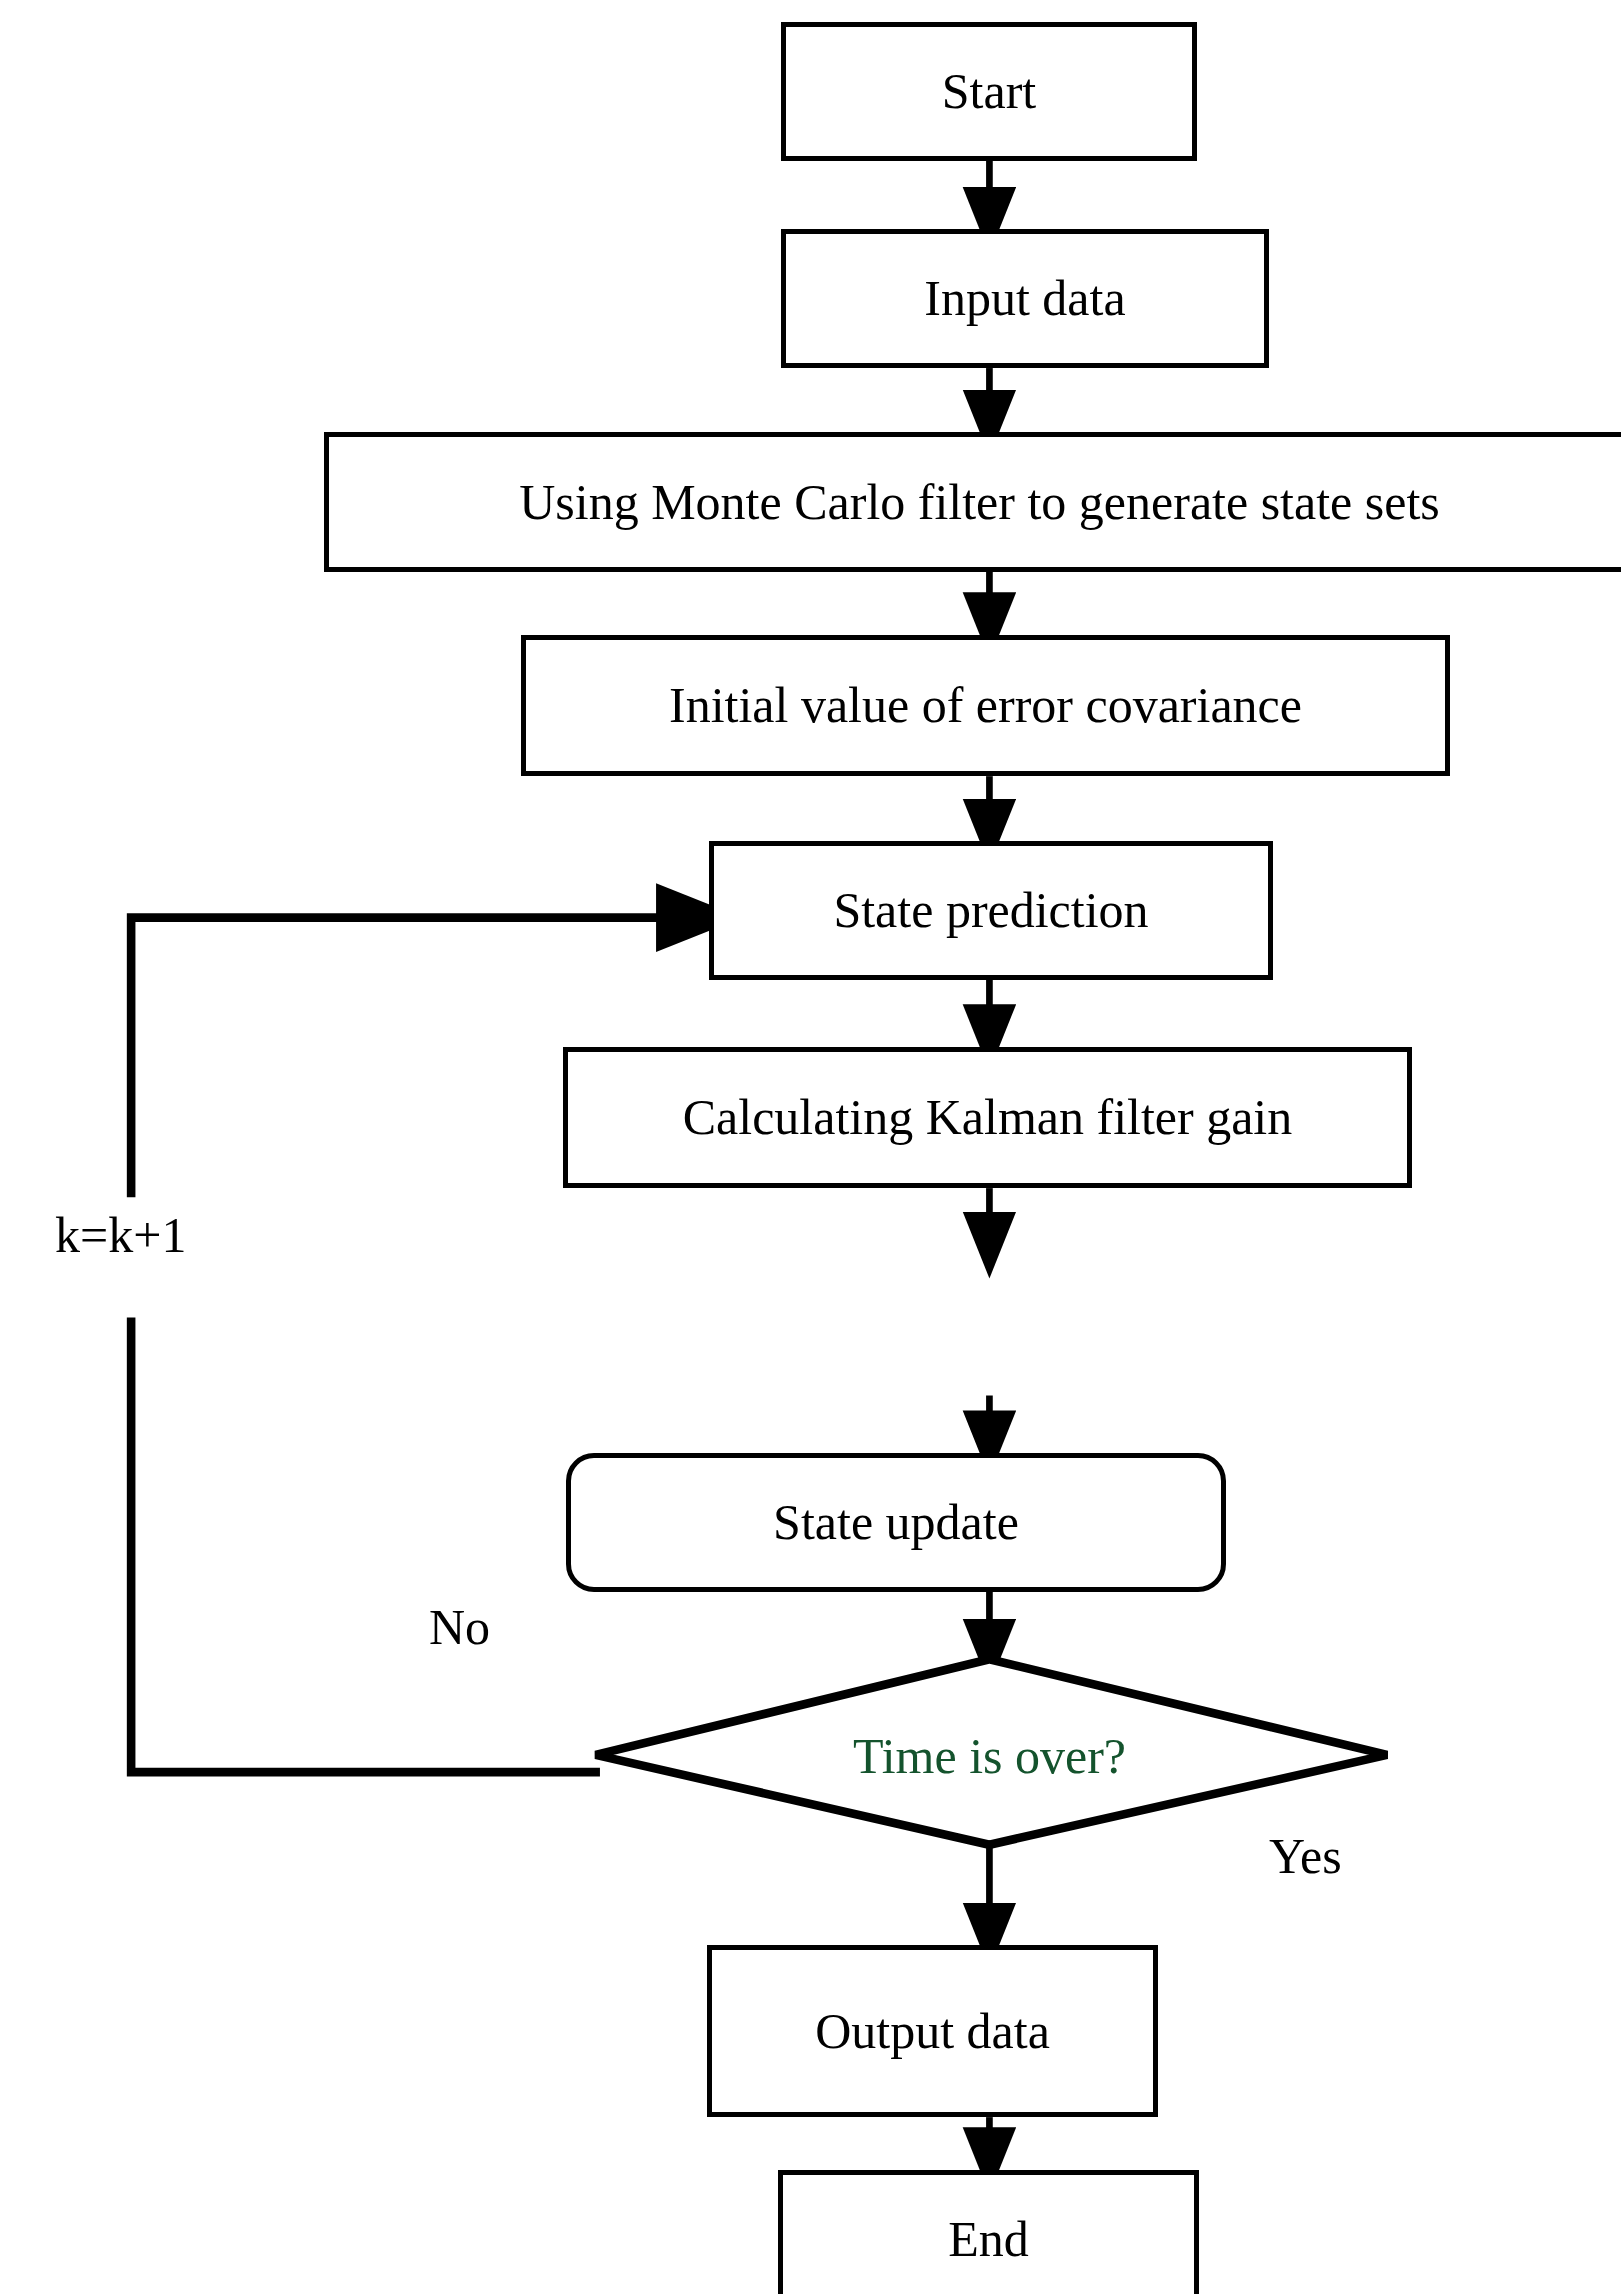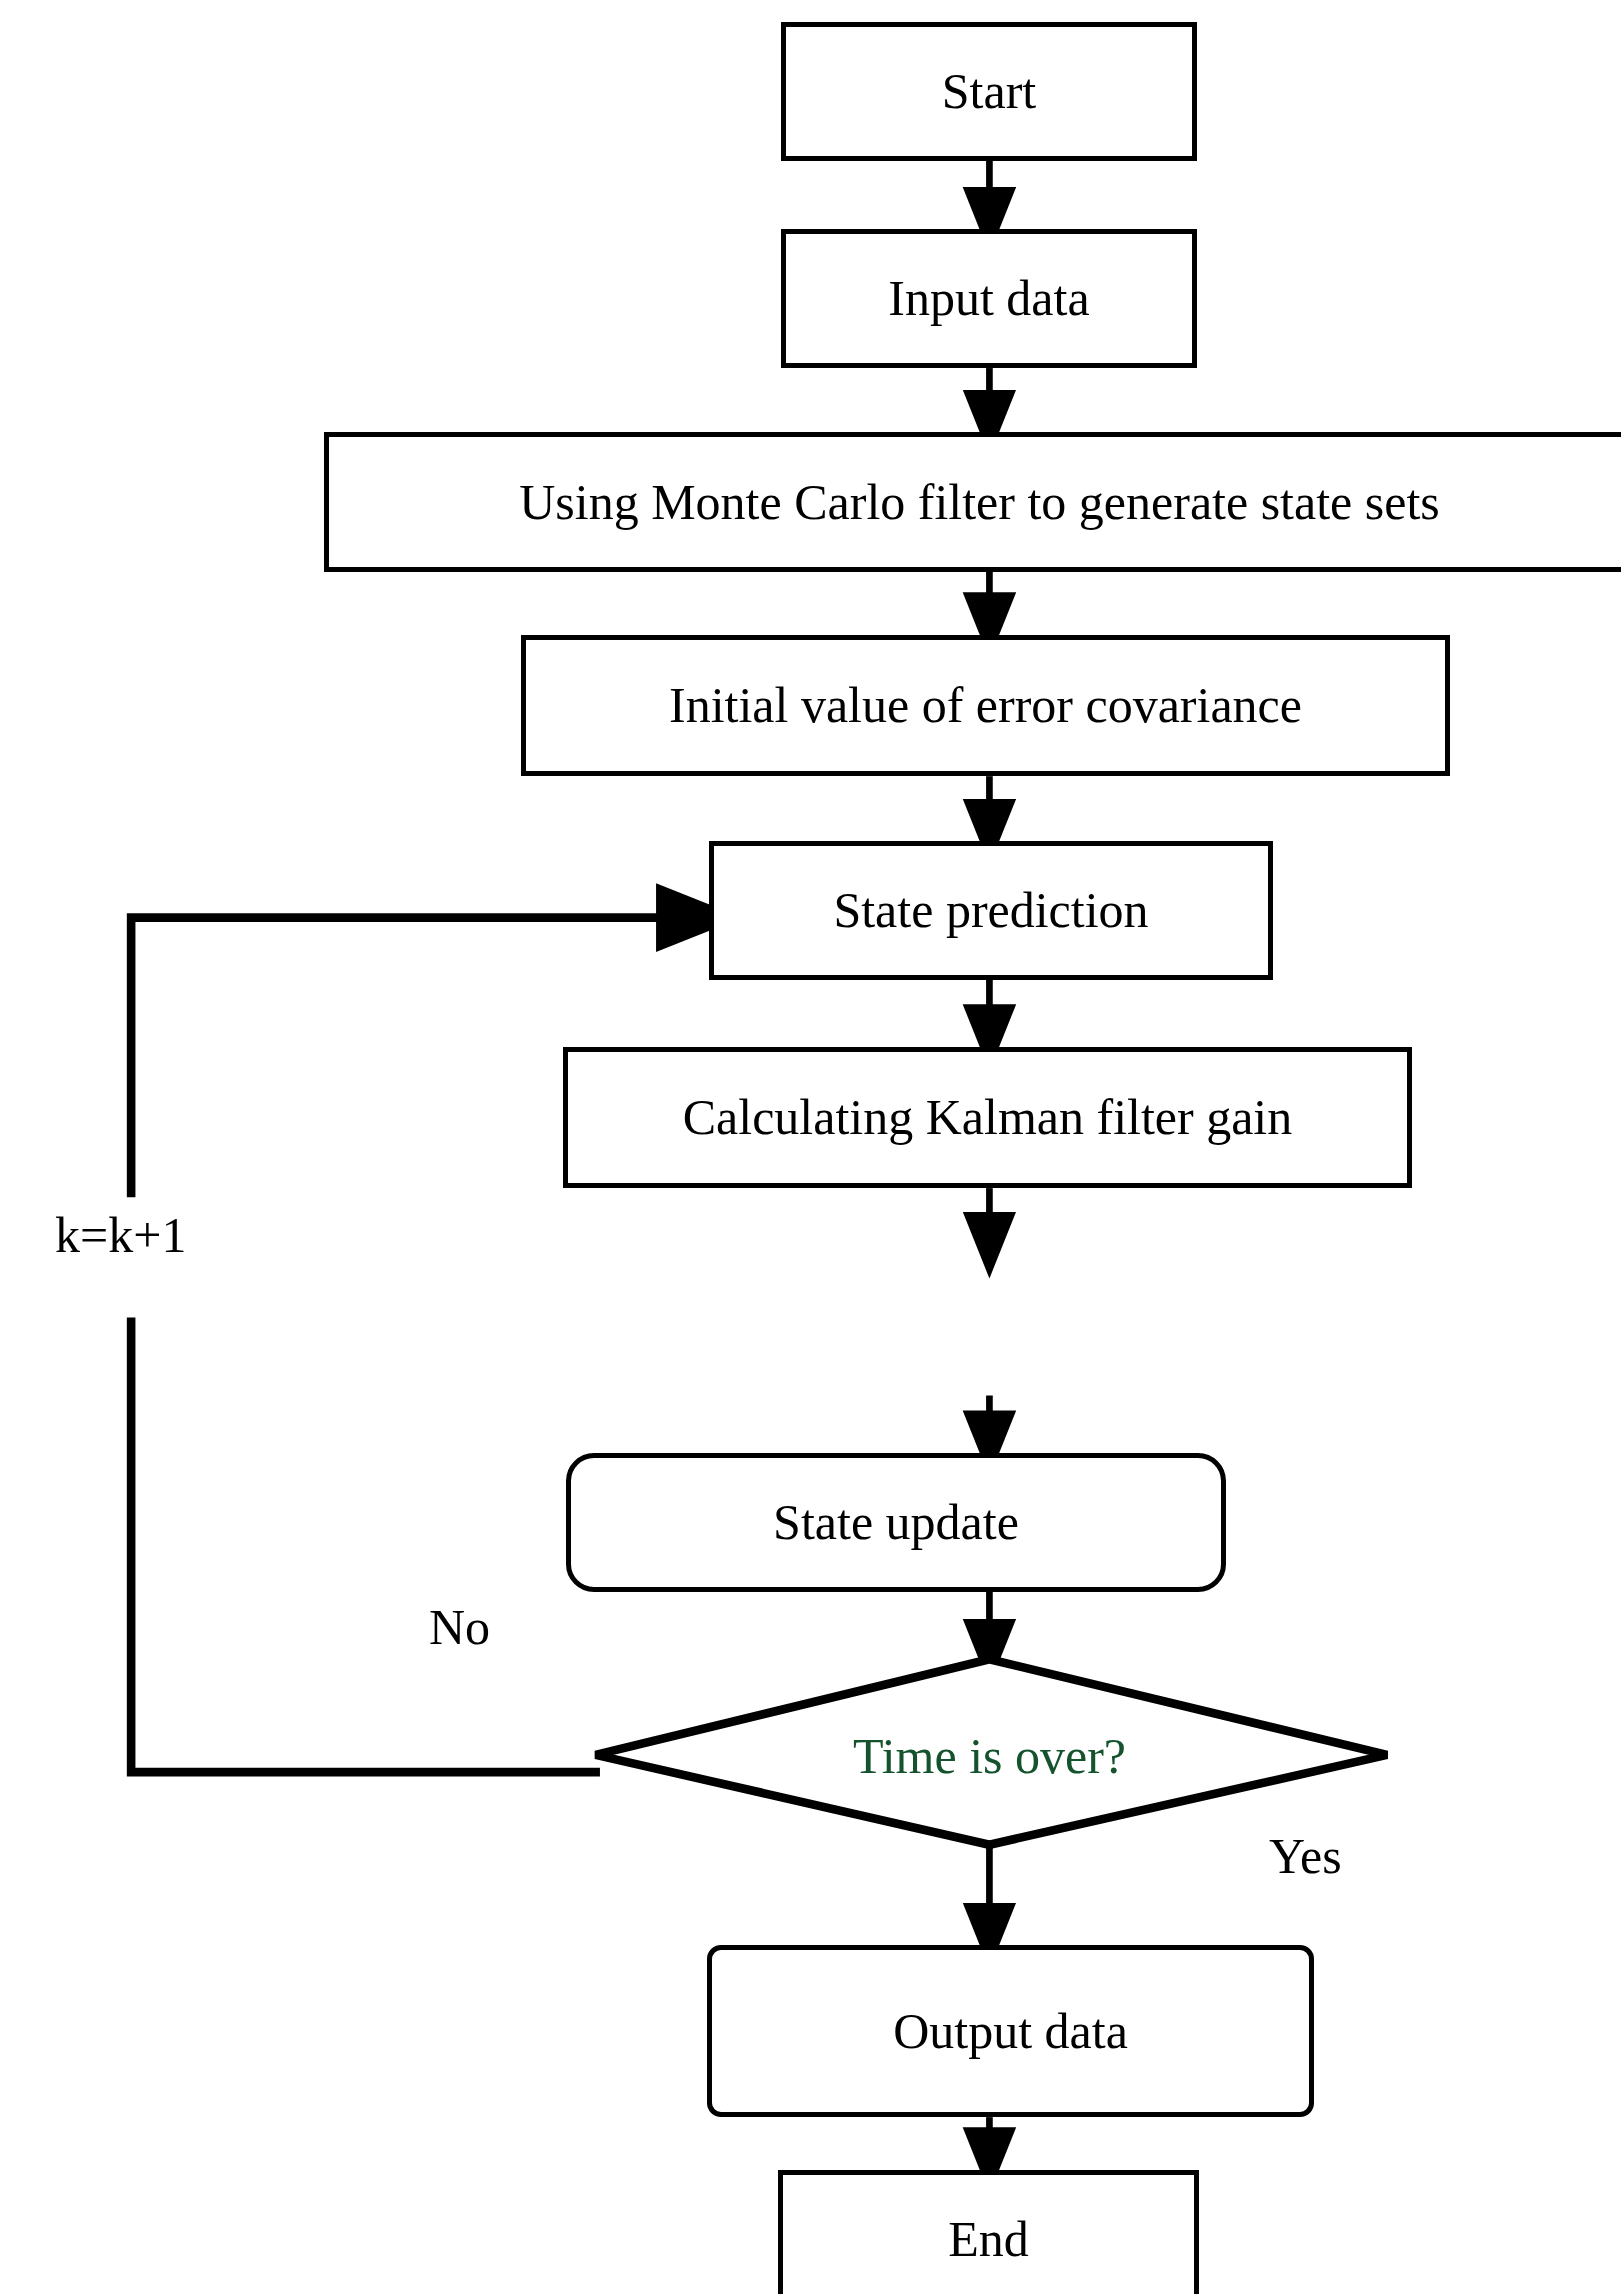"Input data" div.node { width: 416px -> 488px }
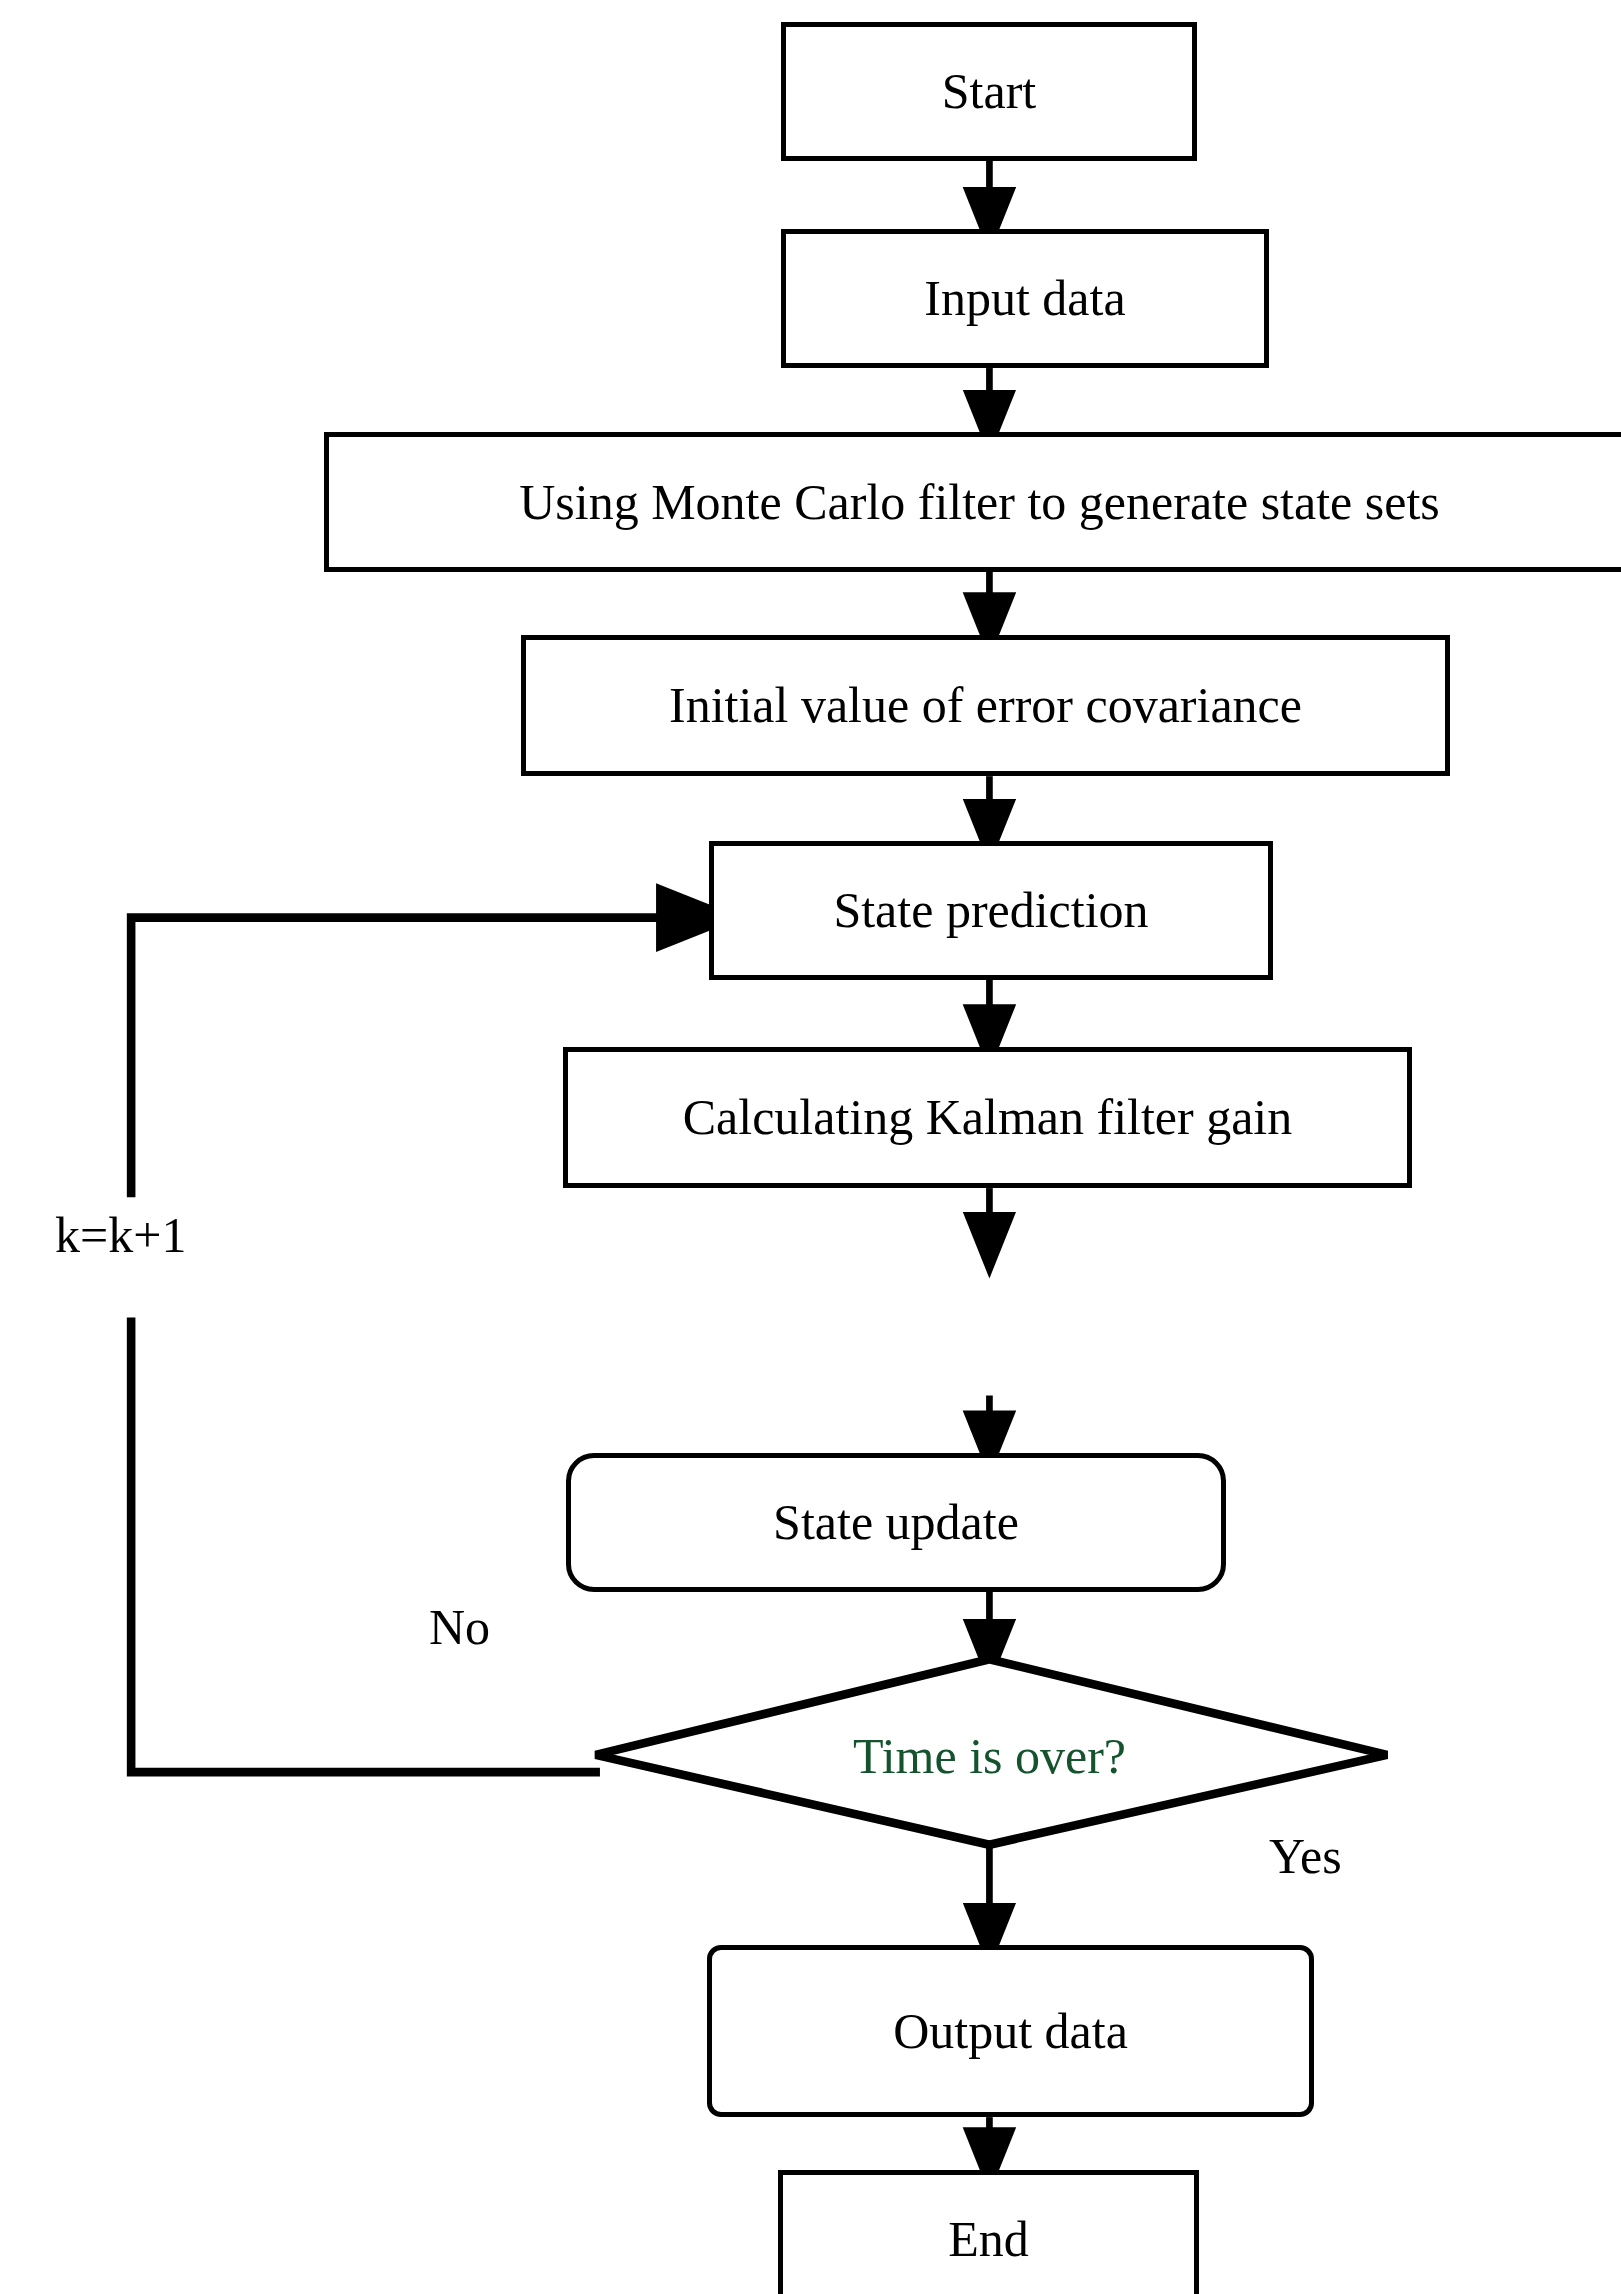"Output data" div.node { border-radius: 14px -> none; width: 607px -> 451px }
